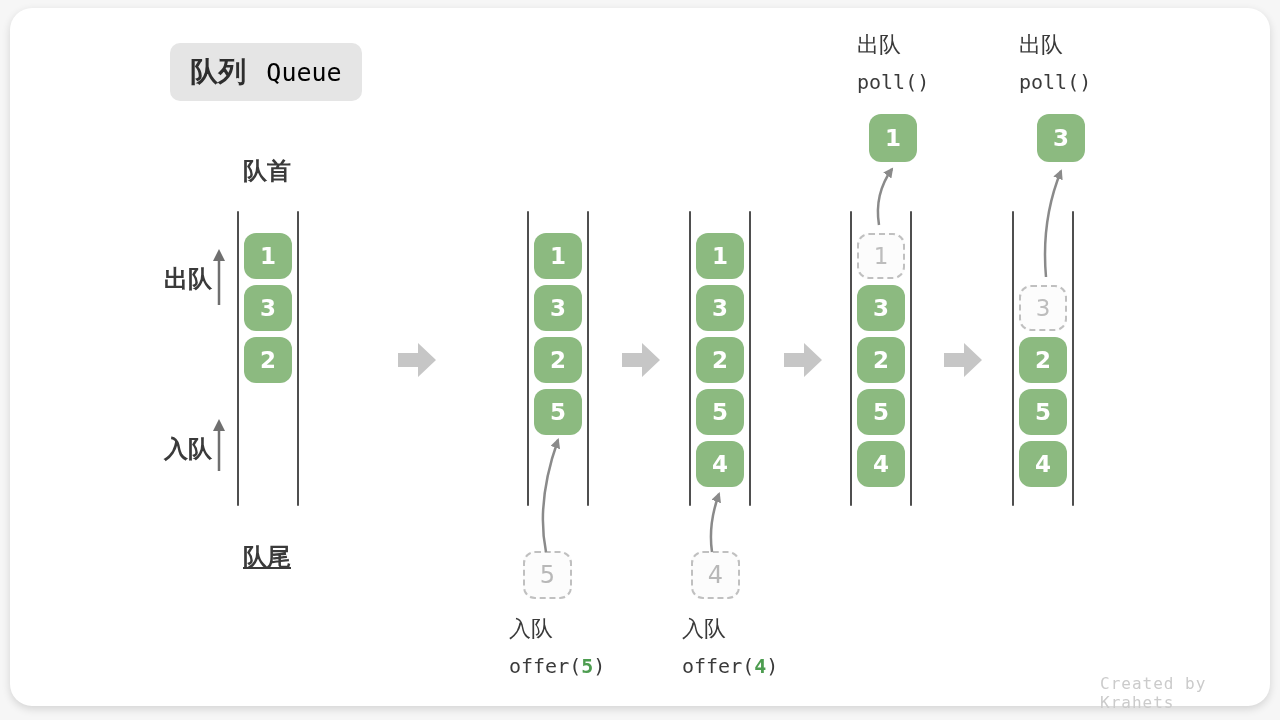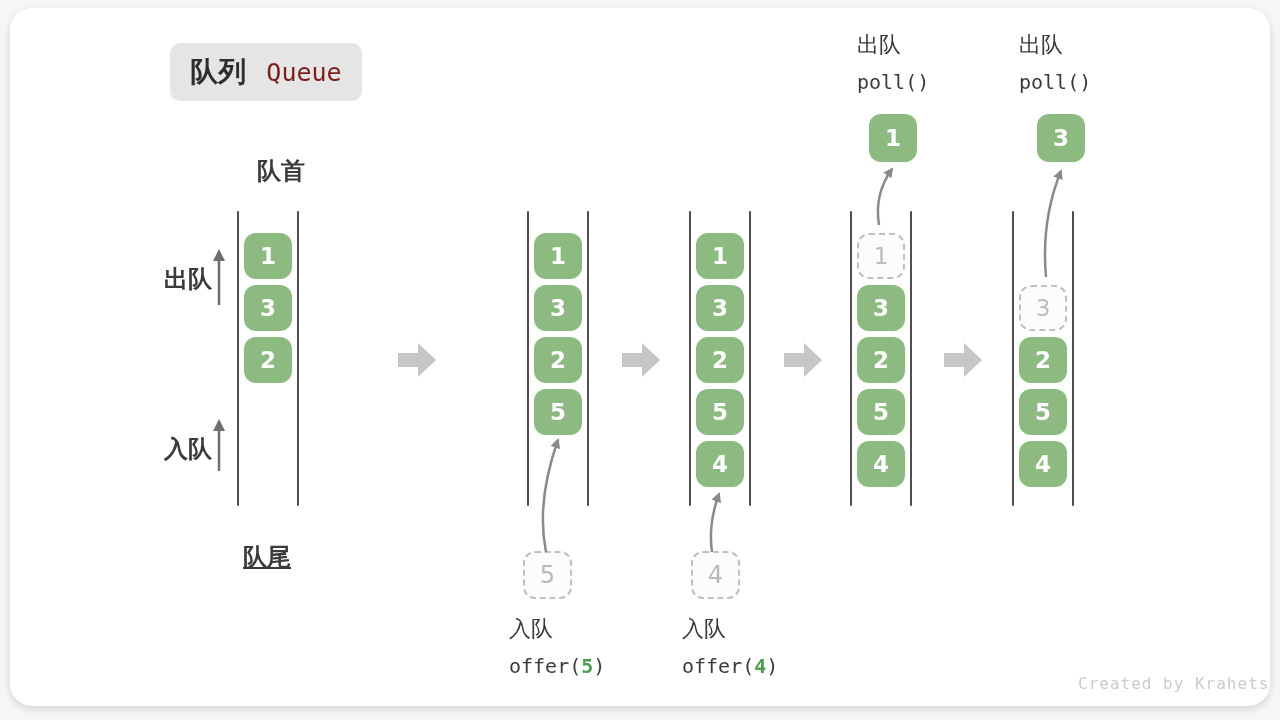"Queue" .badge .en { color: #7f1d1d -> #000000 }
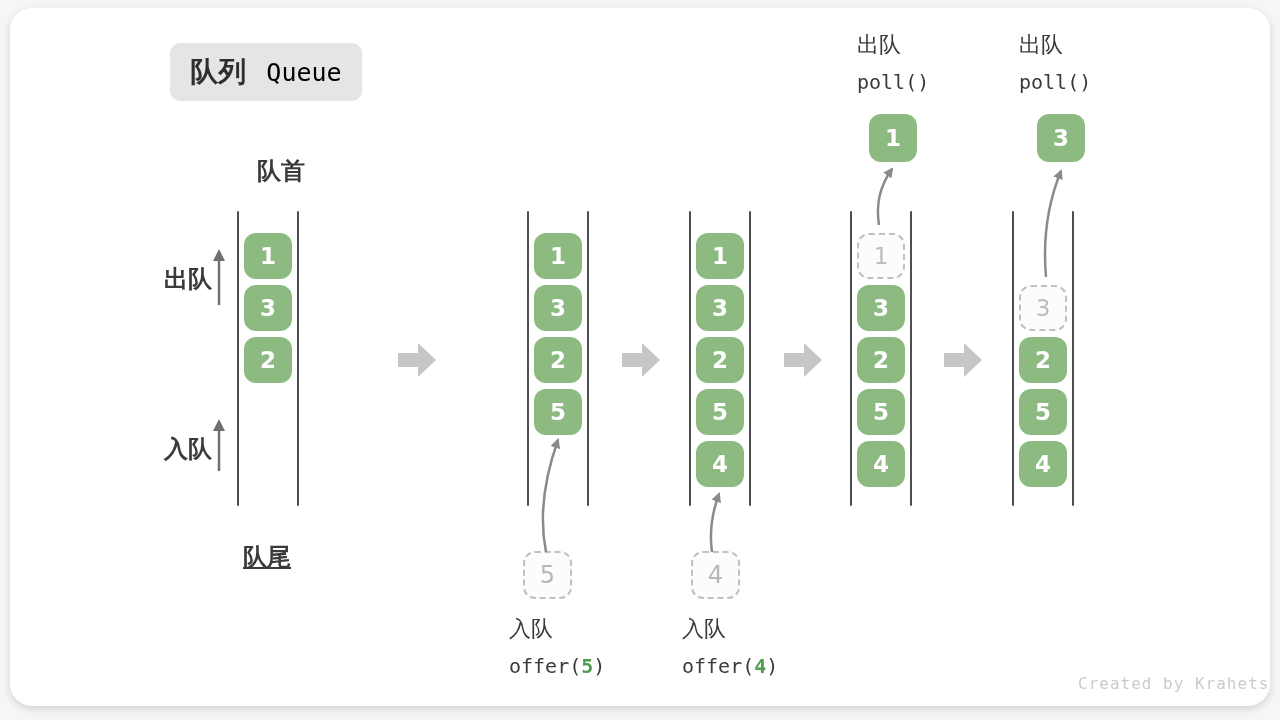"队首" div.sidelabel { left: 257px -> 243px }
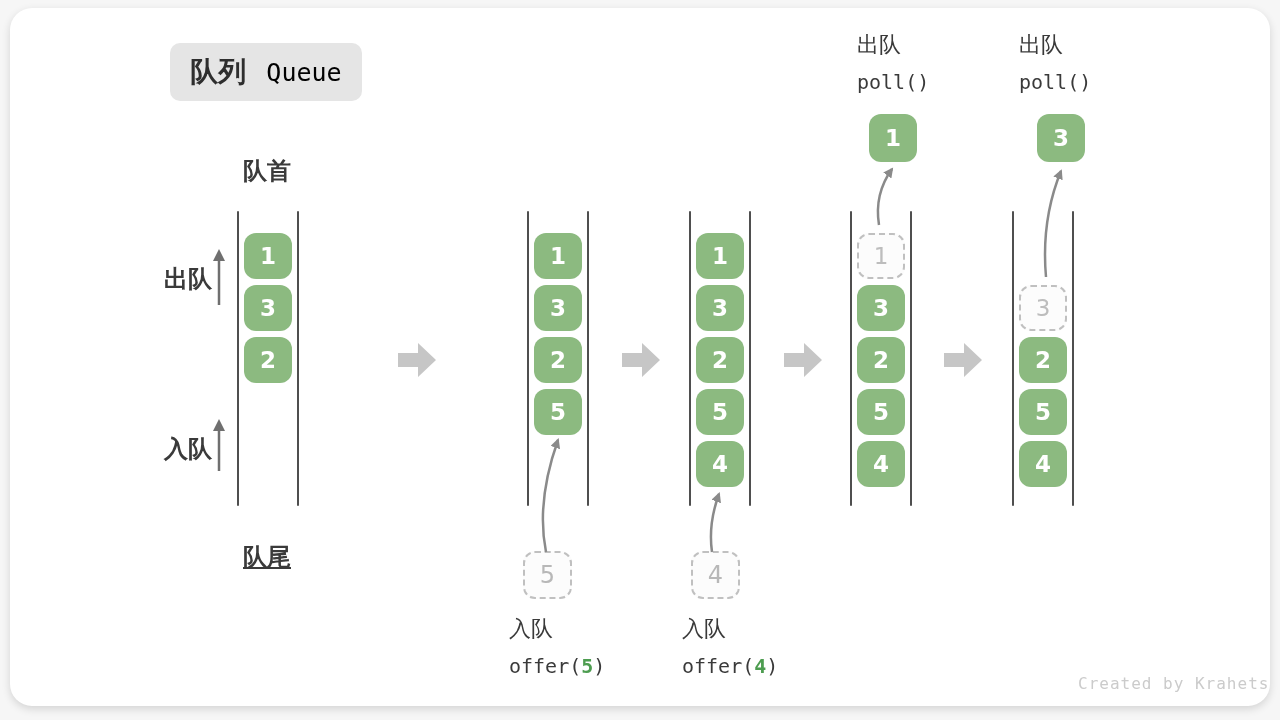"Created by Krahets" .watermark { left: 1078px -> 1100px }
